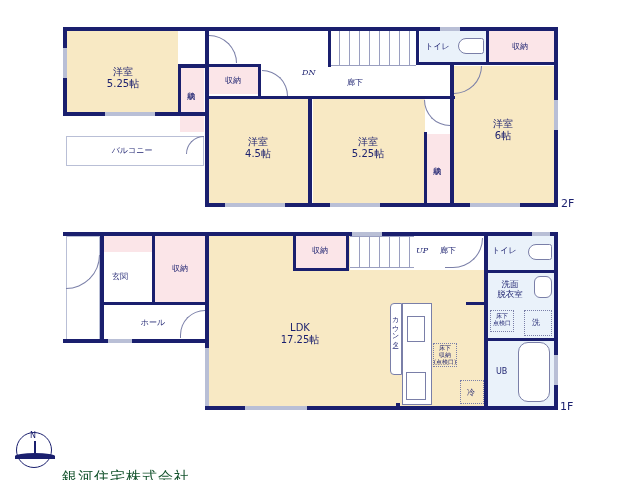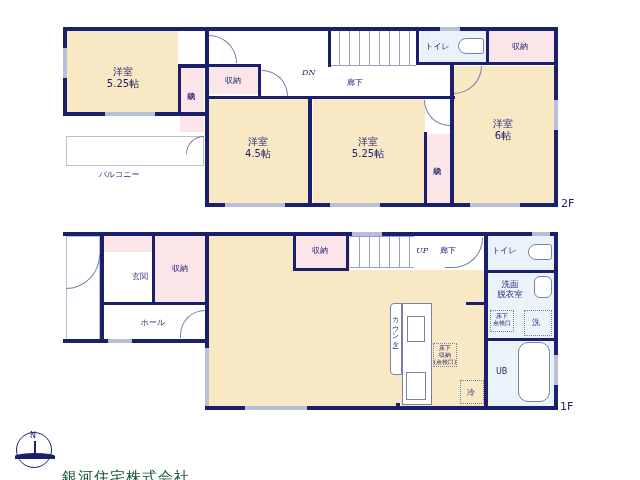"バルコニー" div.lbl { left: 79px -> 92px; margin-top: 24px -> none }
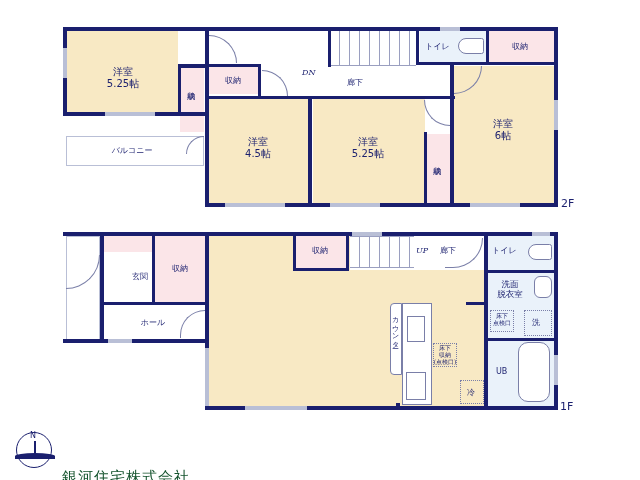"玄関" div.lbl { left: 122px -> 102px }
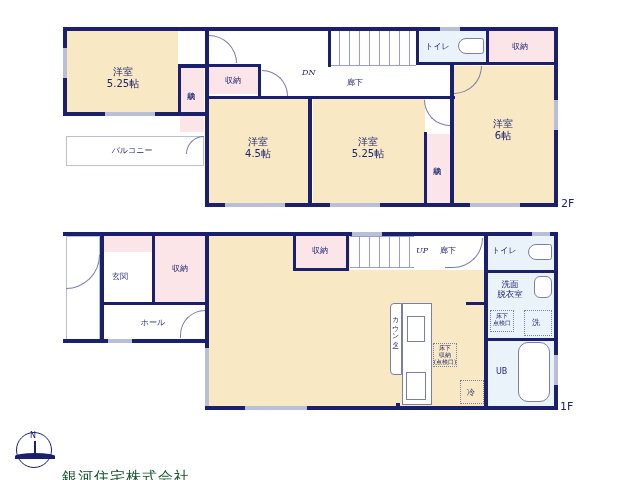"LDK" div { html: none -> <div>LDK</div> }
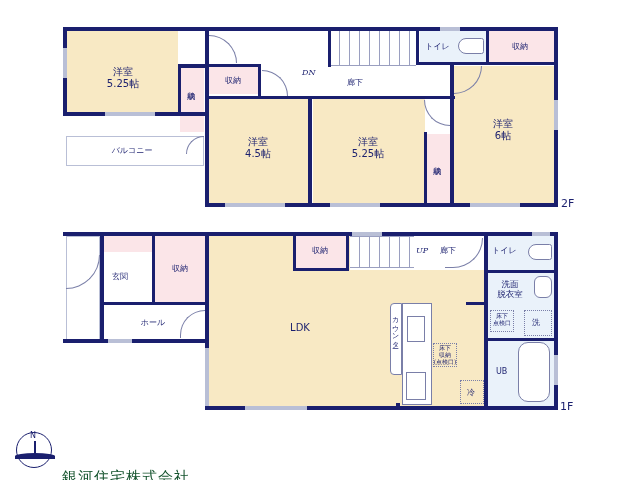"17.25帖" div { html: none -> <div>17.25帖</div> }
